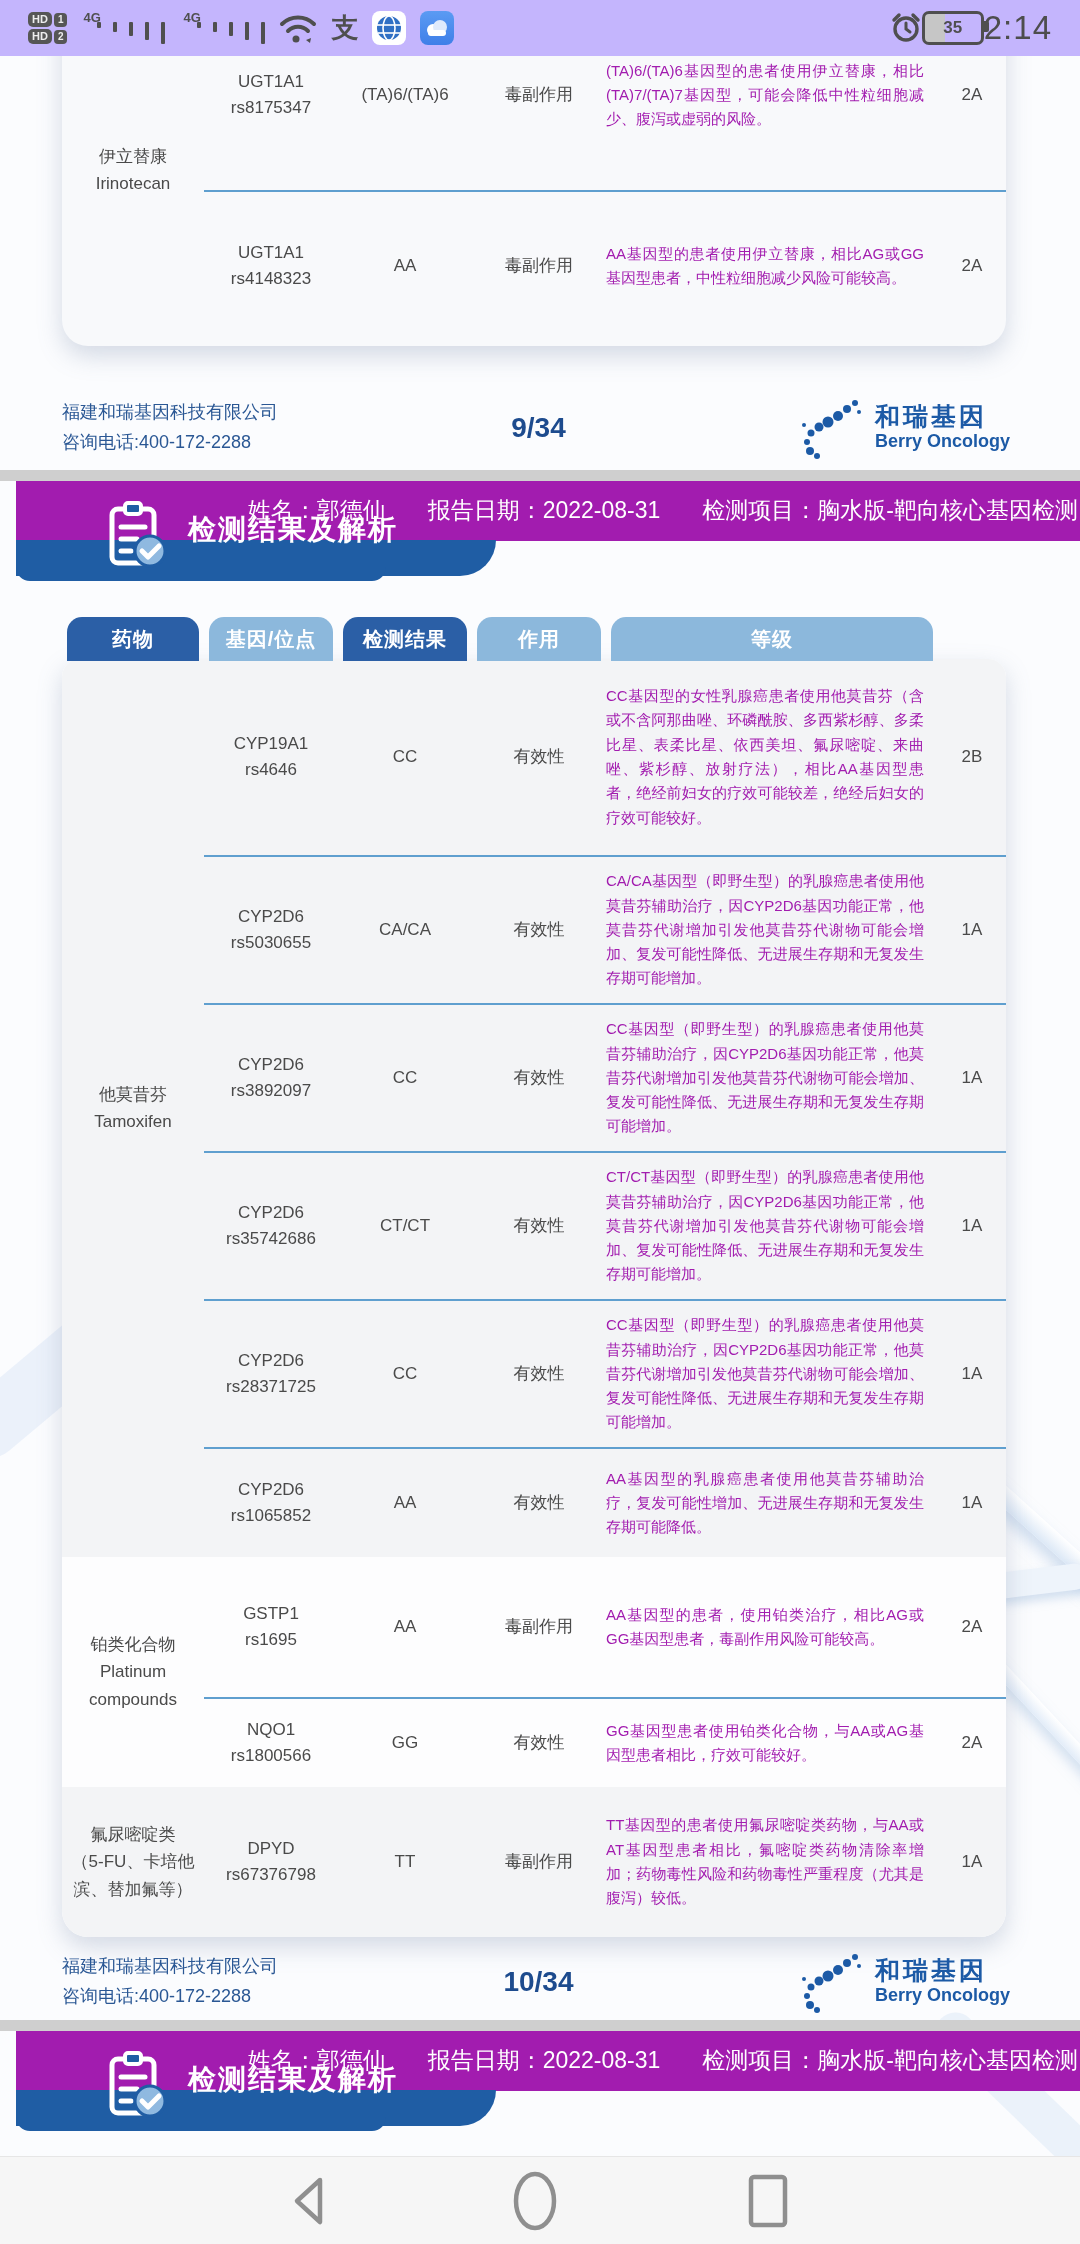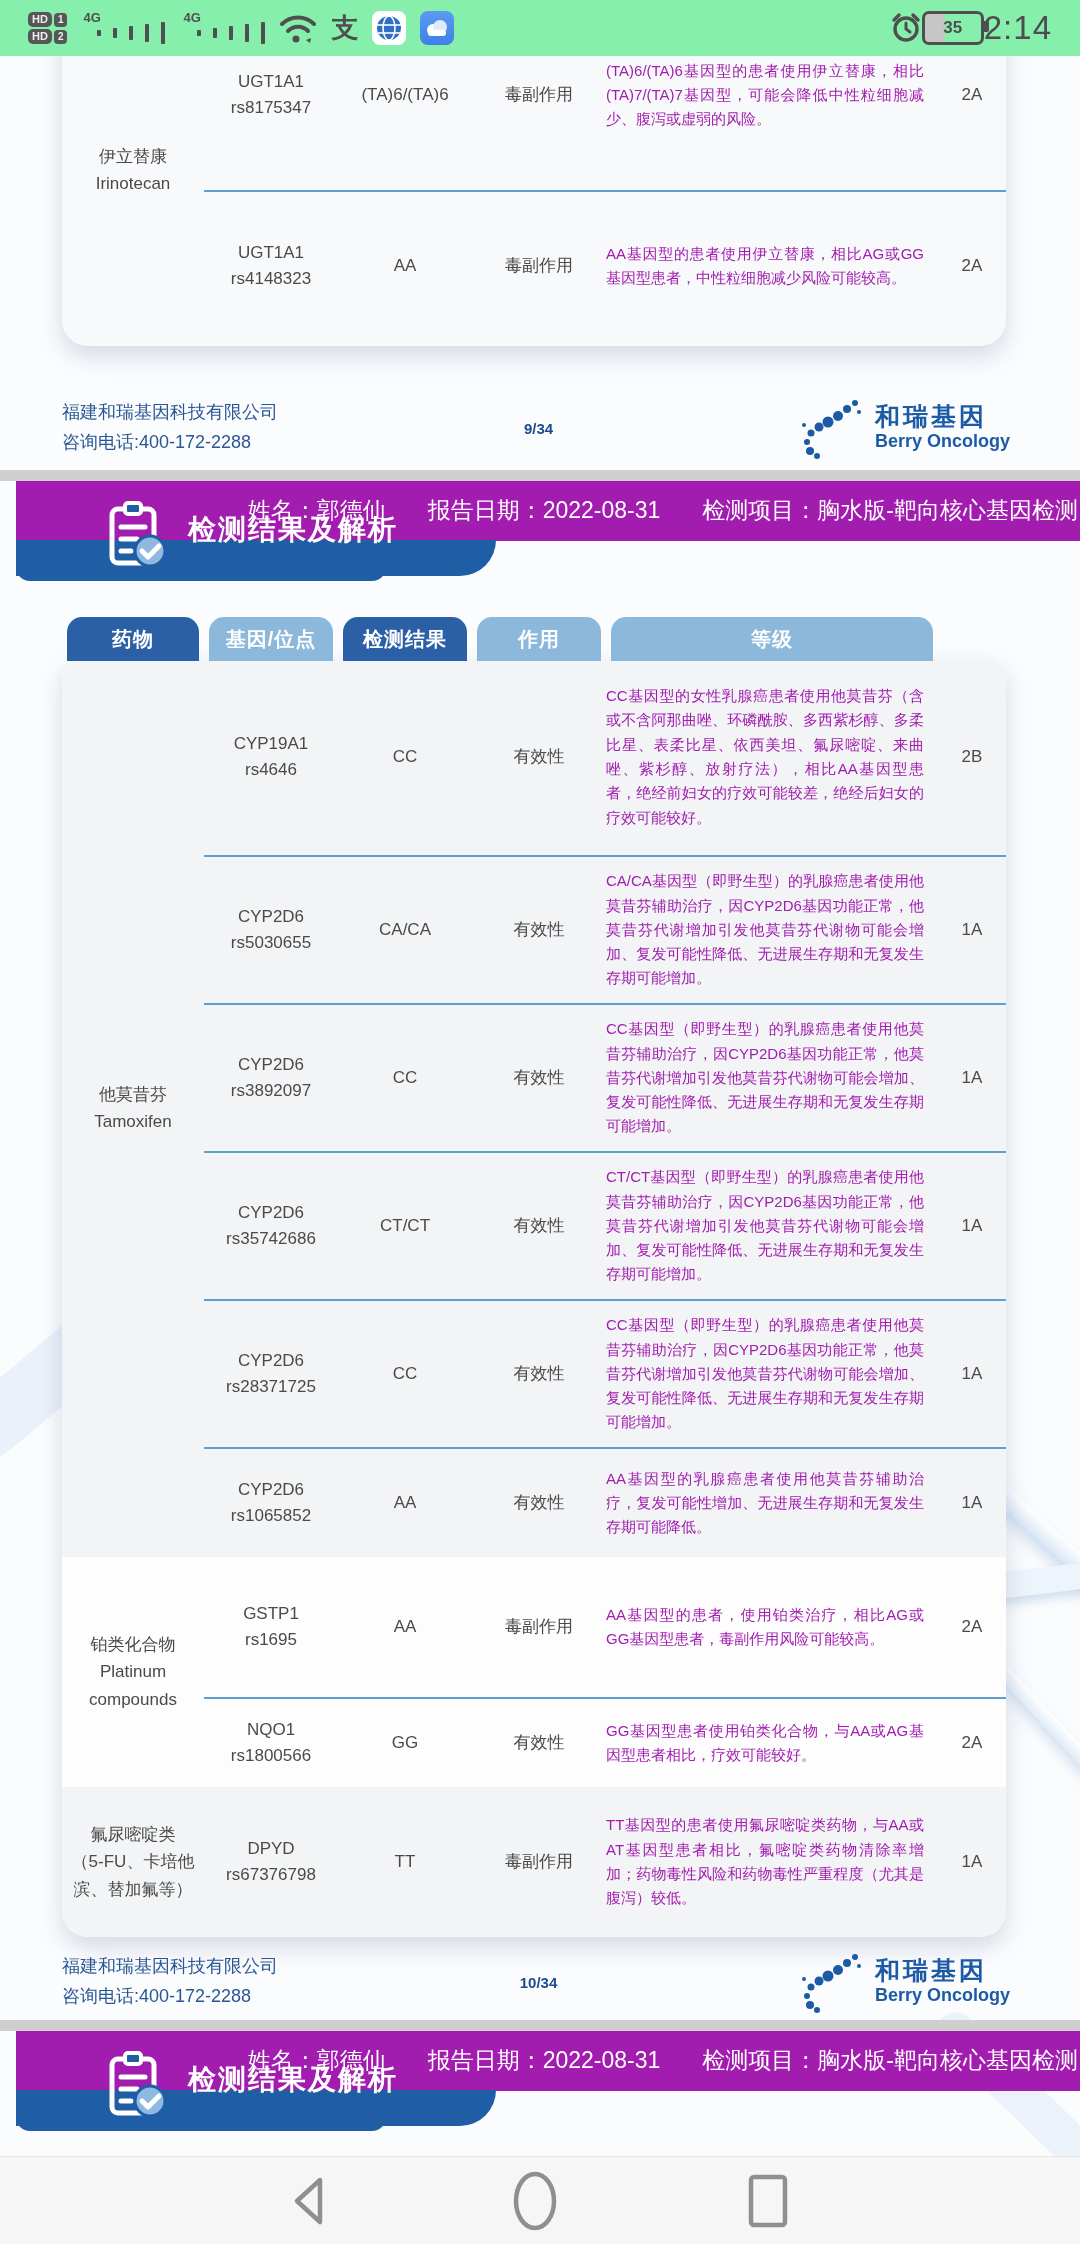"HD" .status-bar { background: #86efac -> #c4b5fd }
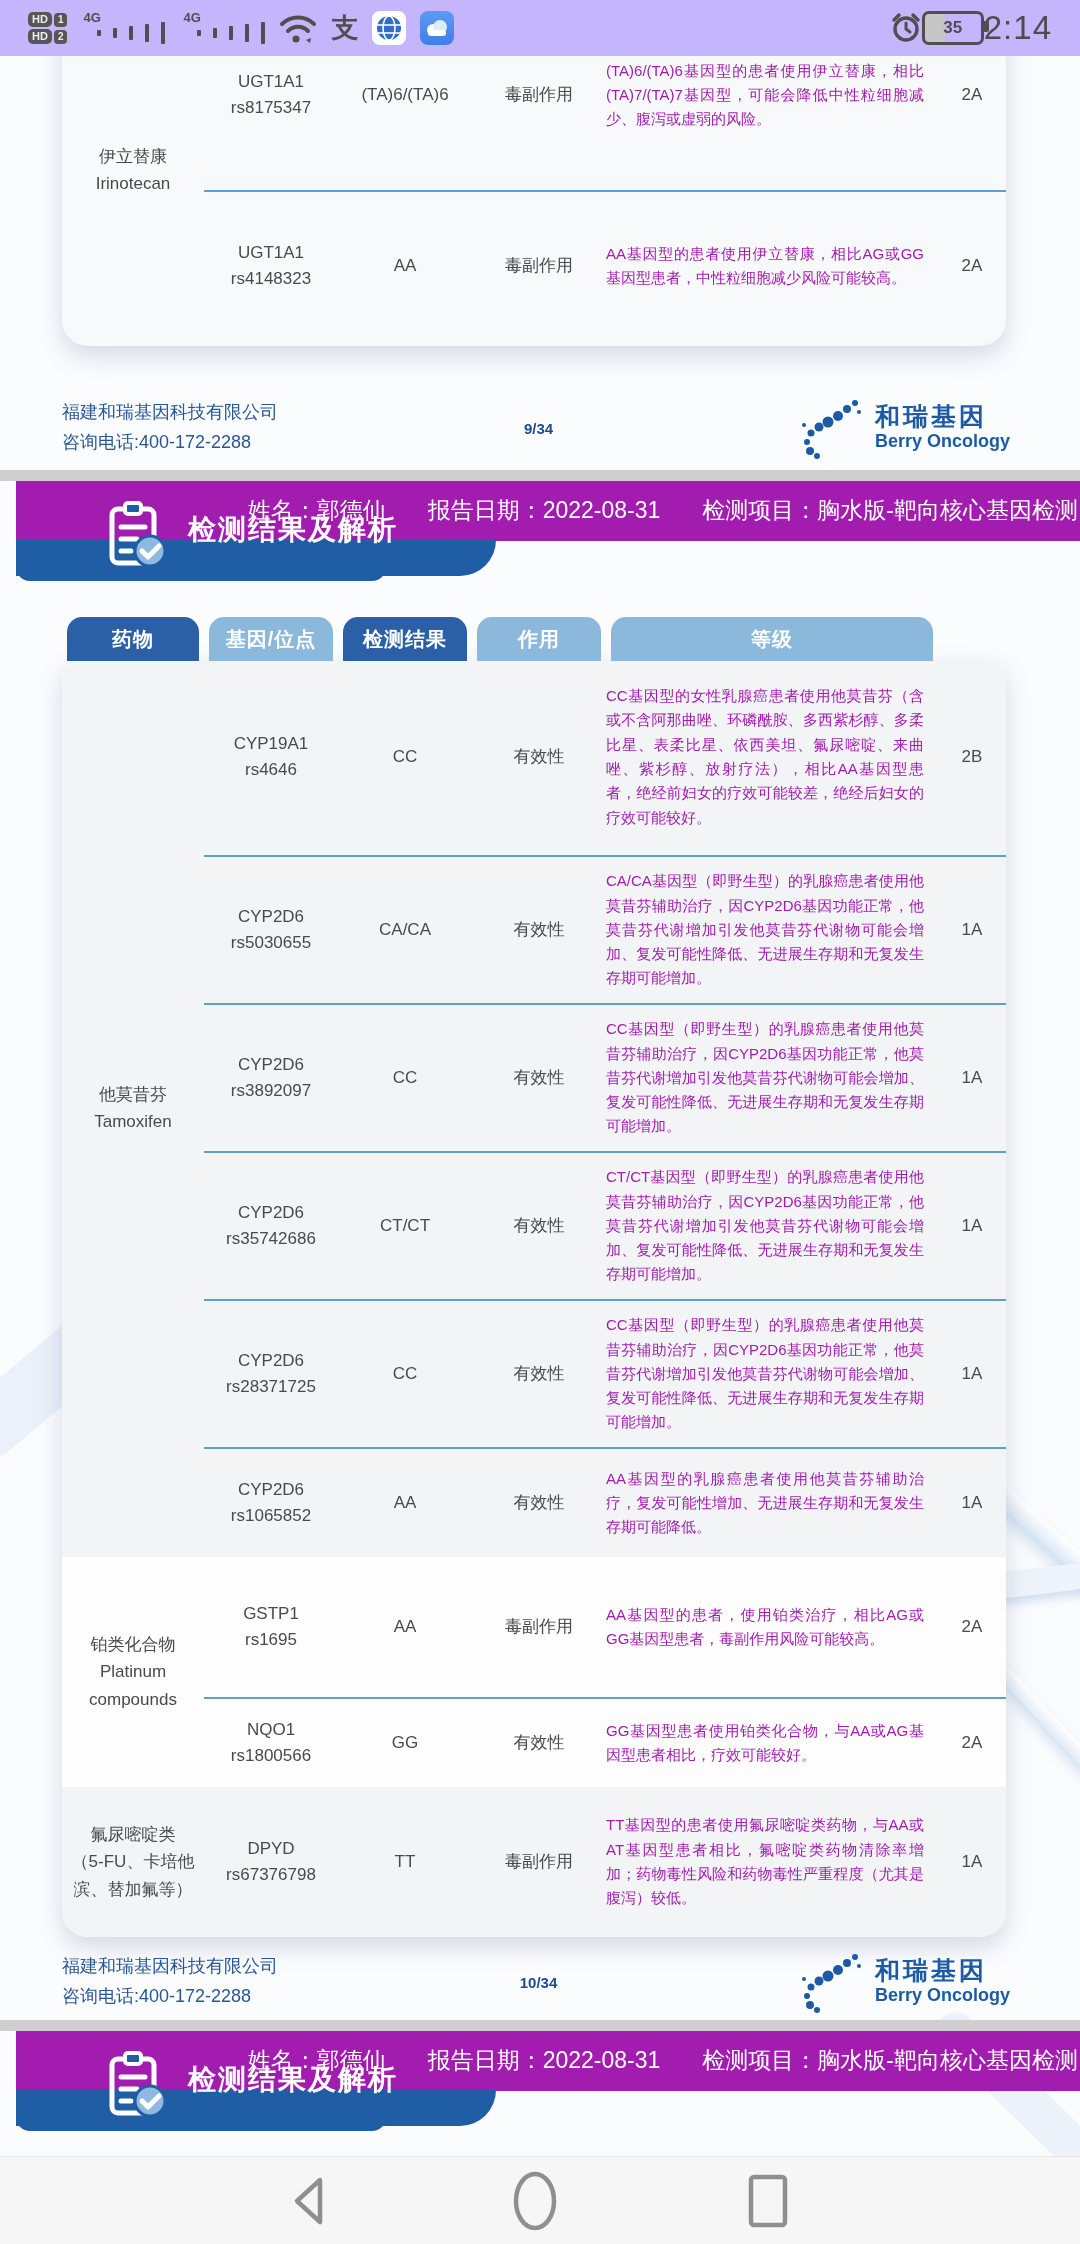"4G" .sig { align-items: center -> flex-start }
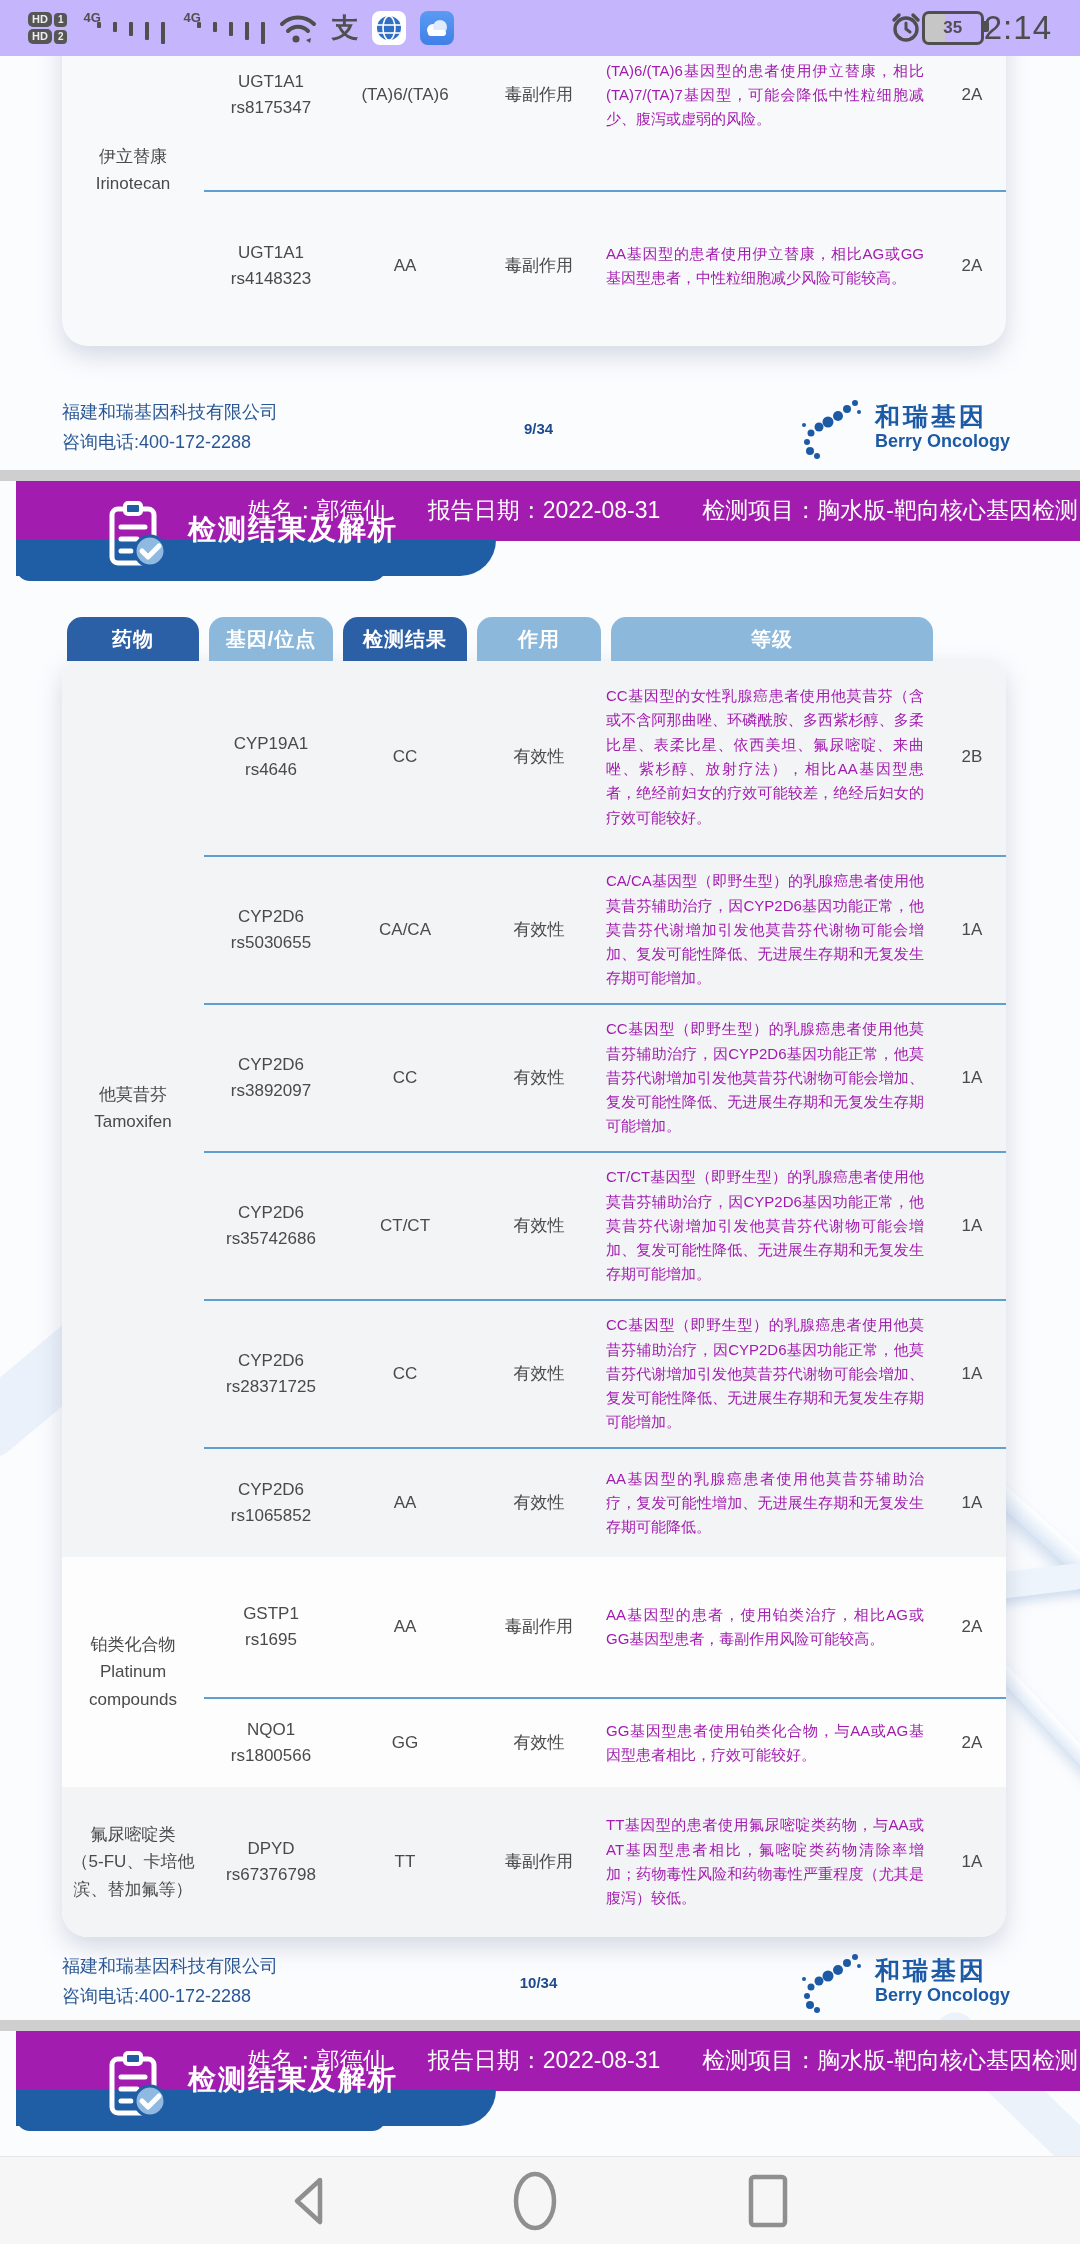"9/34" .footer-page { font-size: 15px -> 28px }
